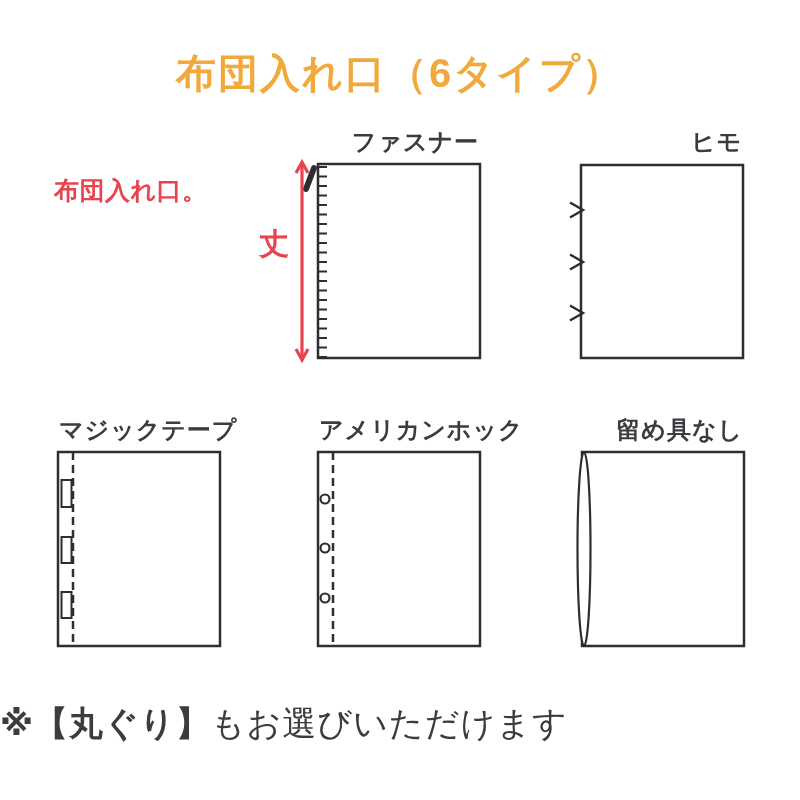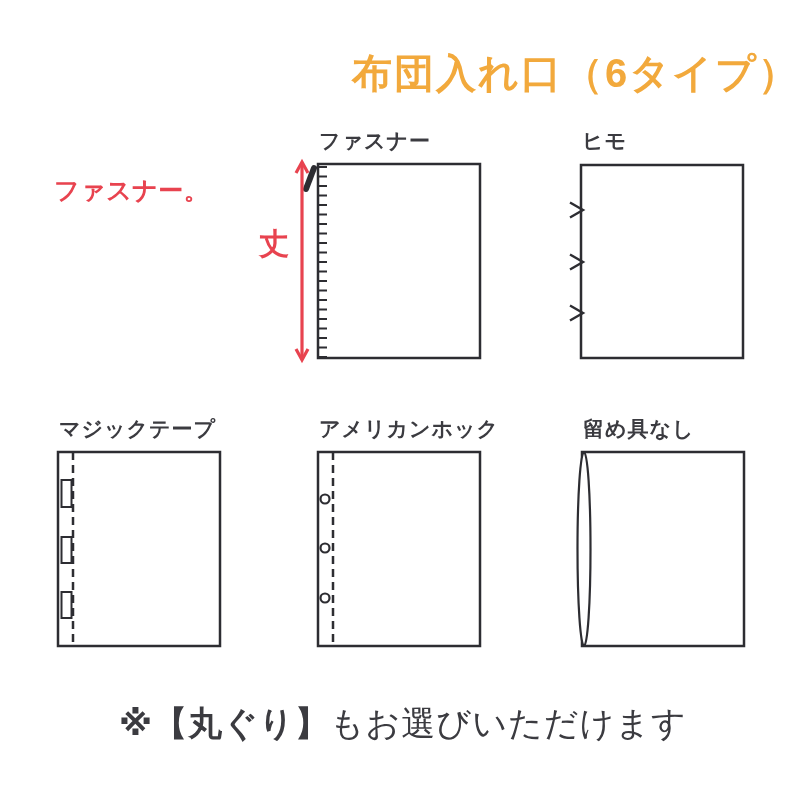"布団入れ口（6タイプ）" .page-title { text-align: right -> center }
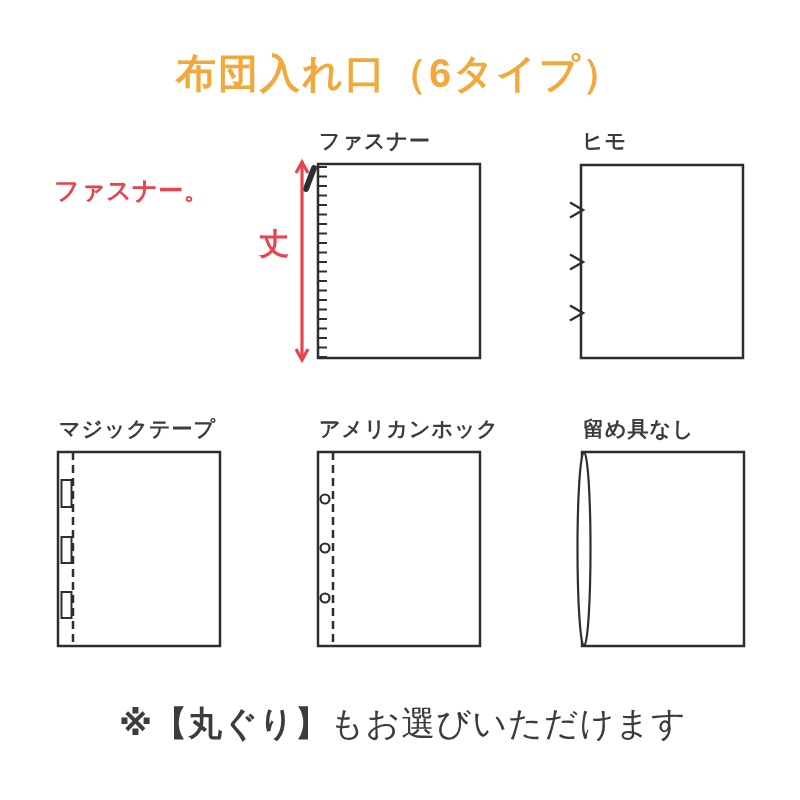"ファスナー" .diagram-label { font-size: 21px -> 24px; text-align: left -> right }
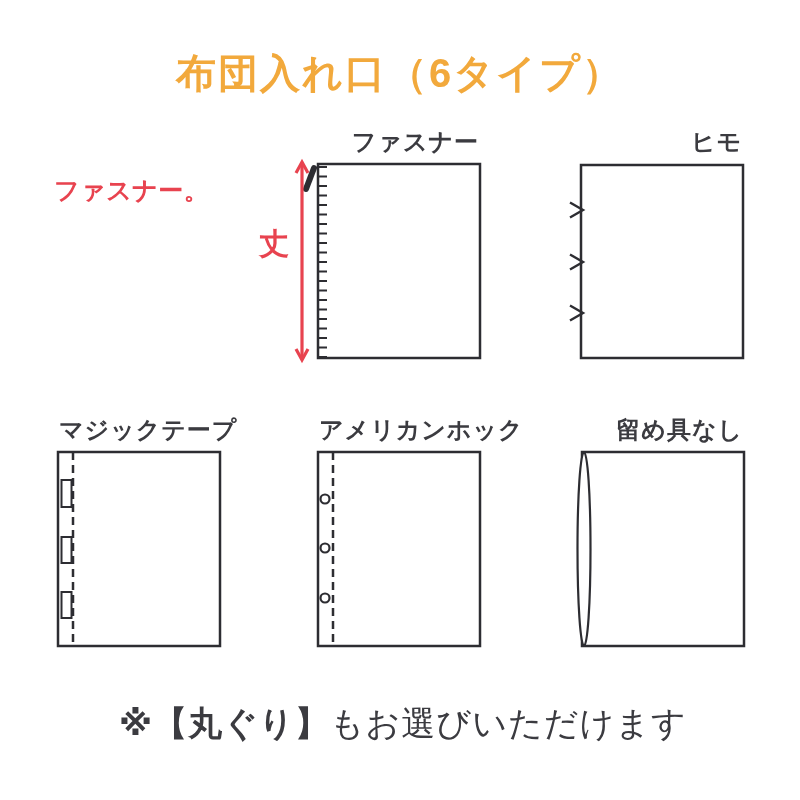"ファスナー。" div.l2 { text: ファスナー -> 布団入れ口 }
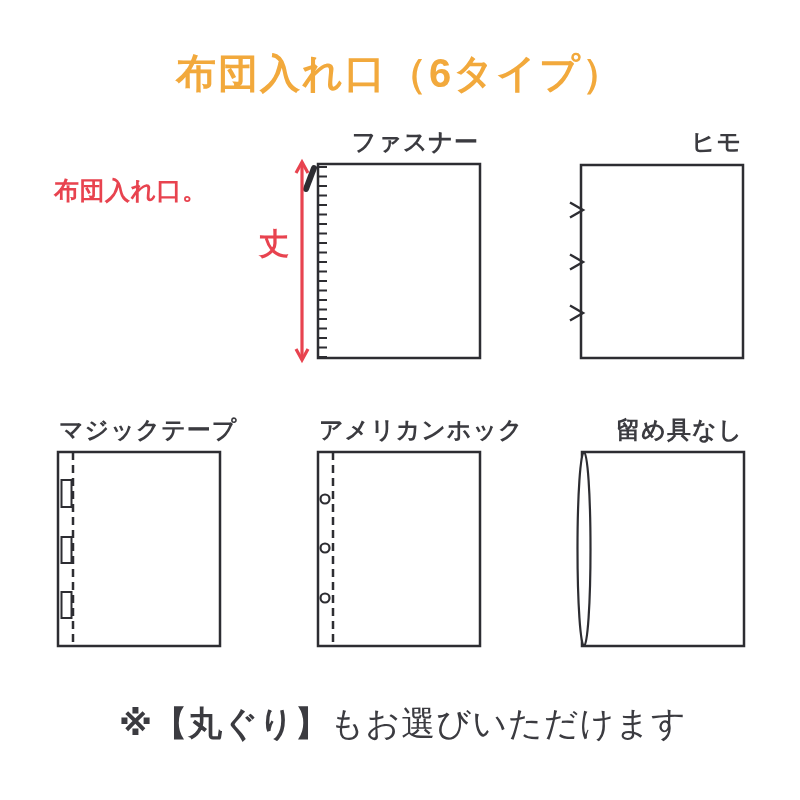"※【丸ぐり】もお選びいただけます" .bottom-note { padding-left: 6px -> none; text-align: center -> none }
